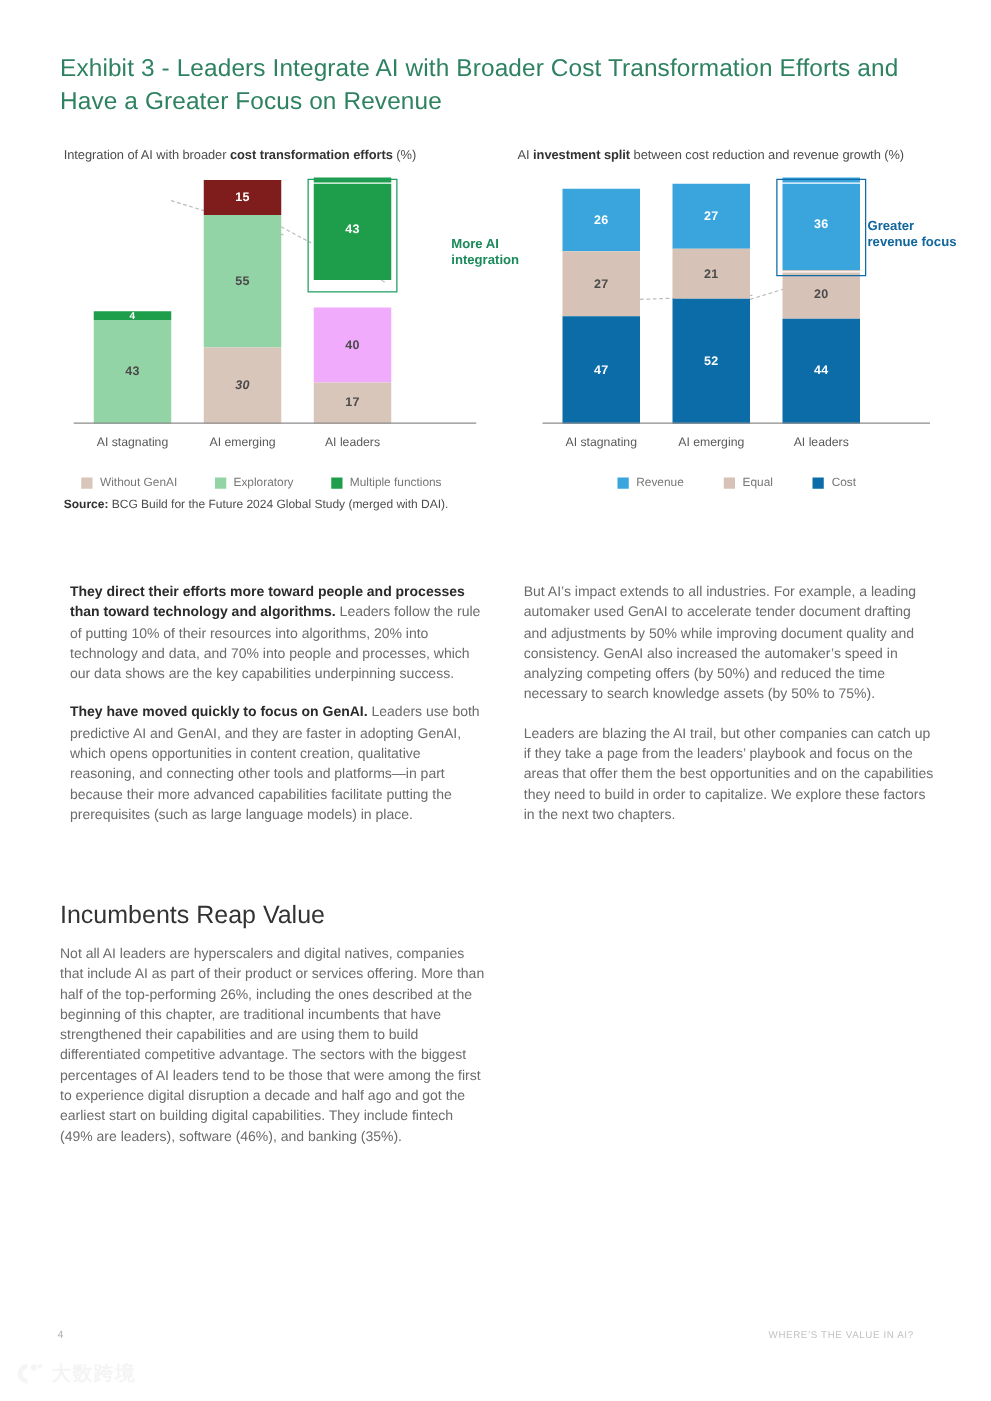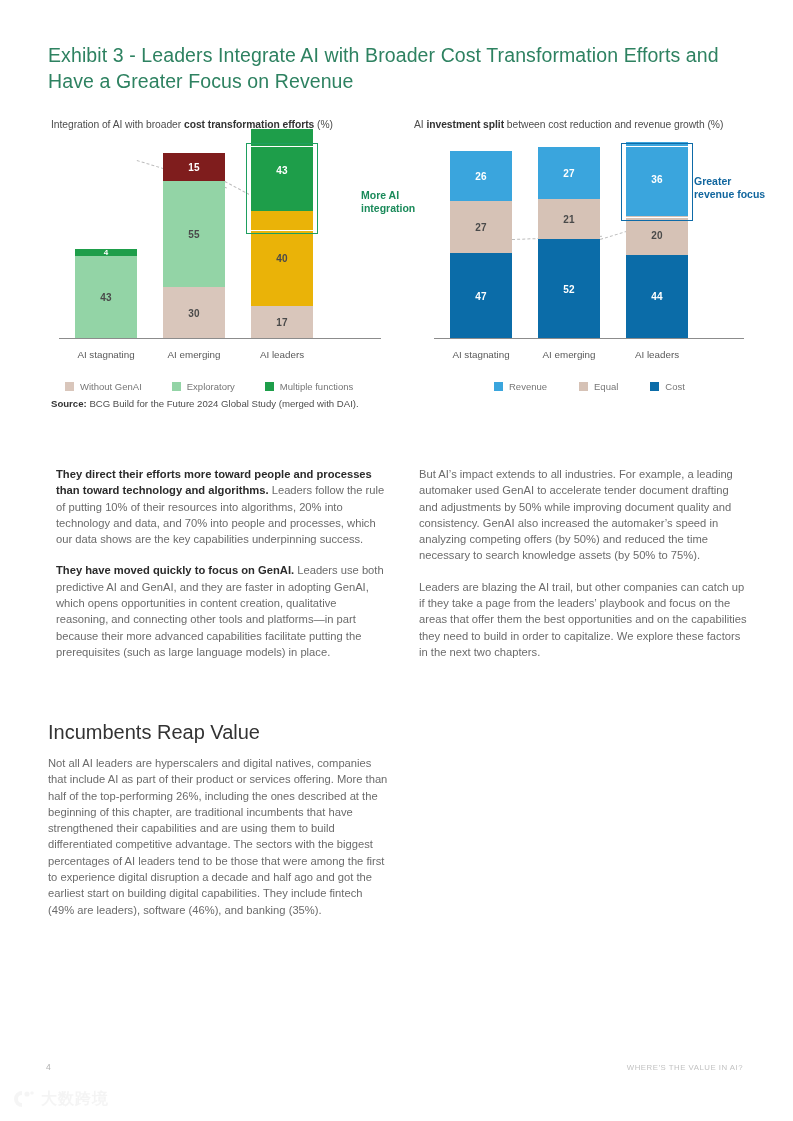"40" div.seg { background: #eab308 -> #f0abfc; height: 95px -> 60px; margin-top: none -> 22px }
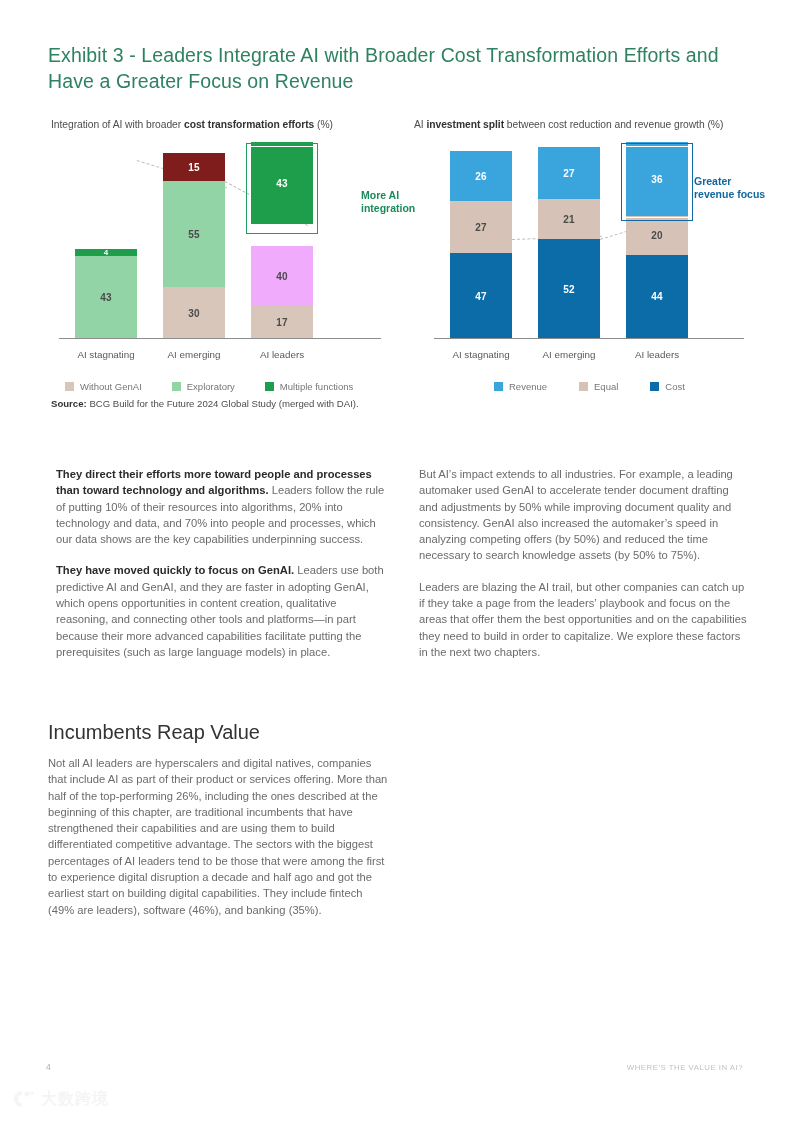"30" div.seg { font-style: none -> italic; height: 52px -> 61px }
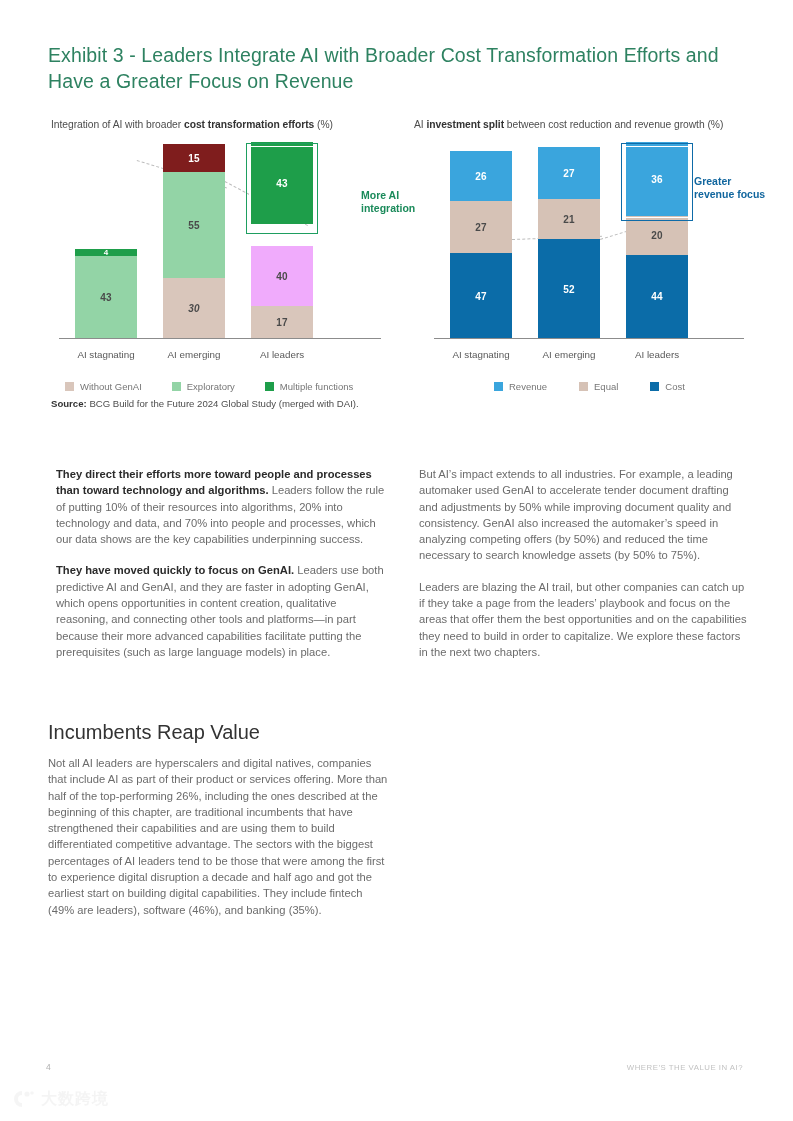"WHERE’S THE VALUE IN AI?" .footer-right { right: 50px -> 62px }
